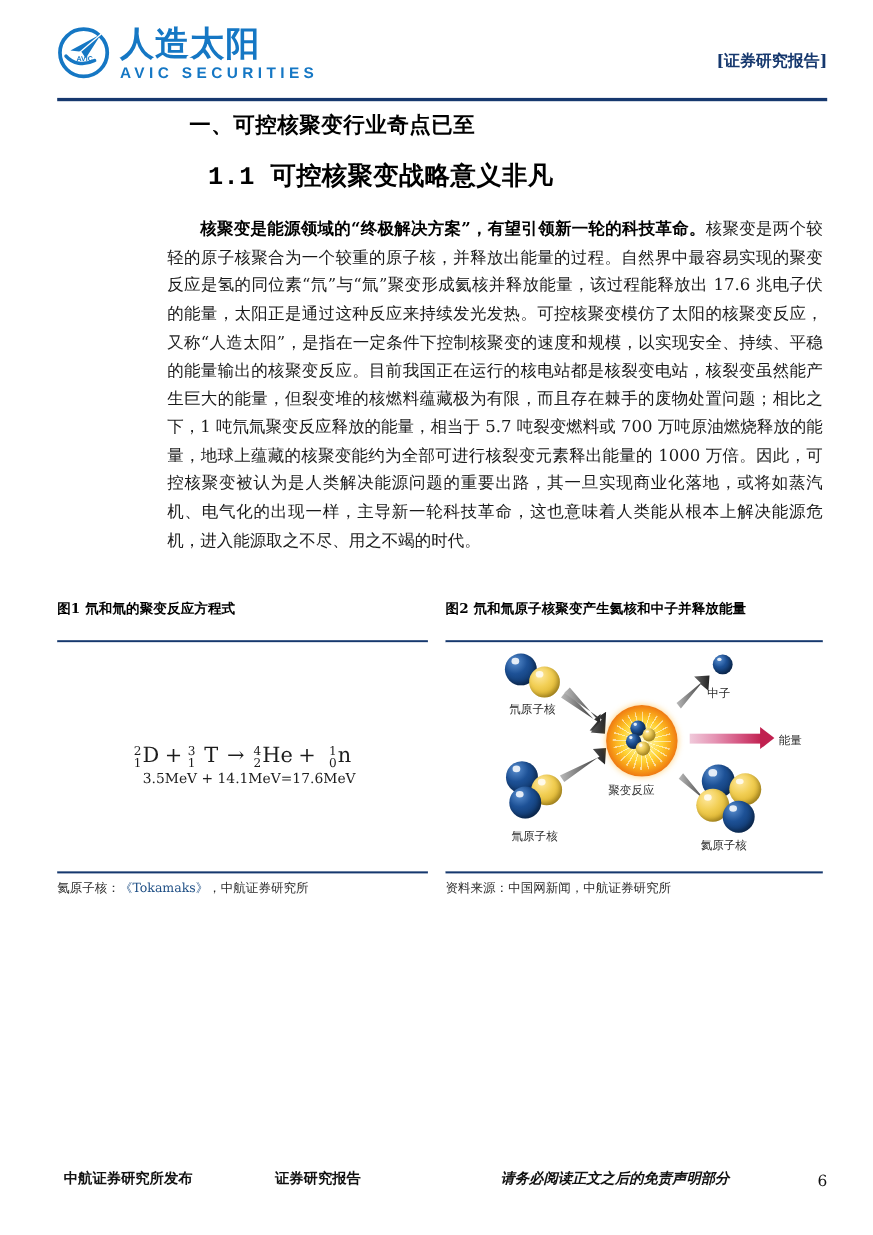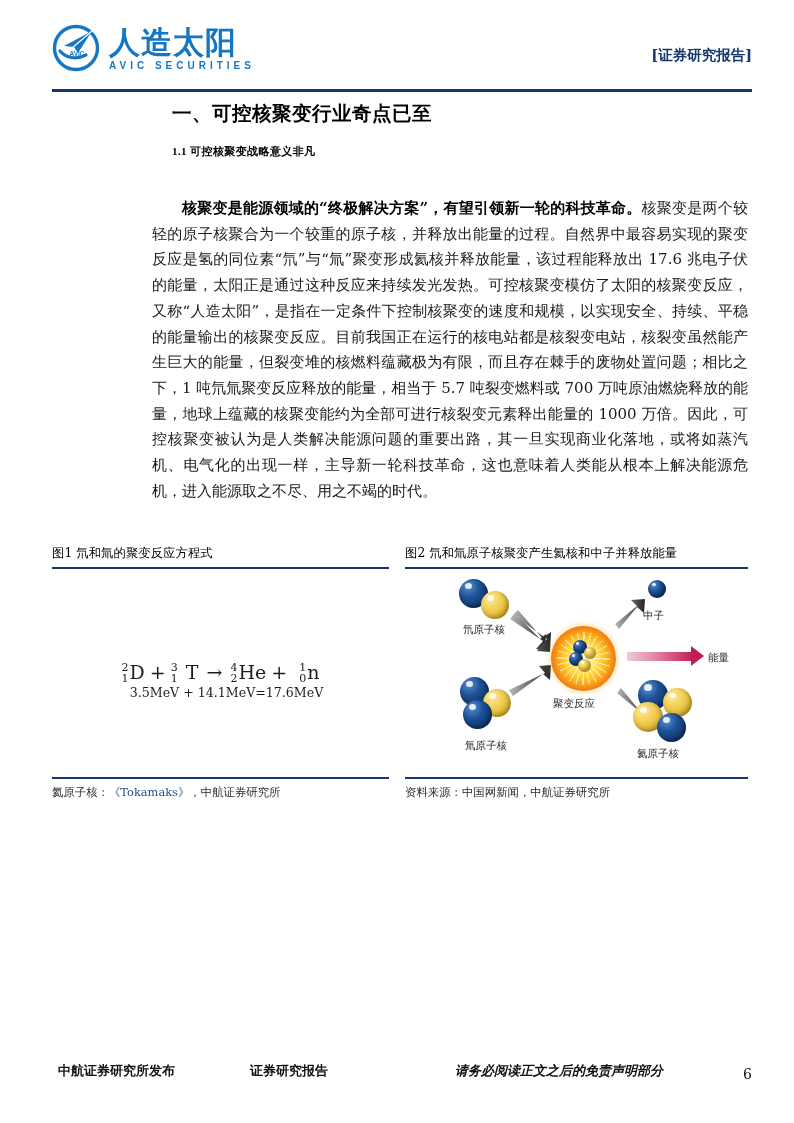"AVIC SECURITIES" .logo-en { font-size: 10px -> 14px }
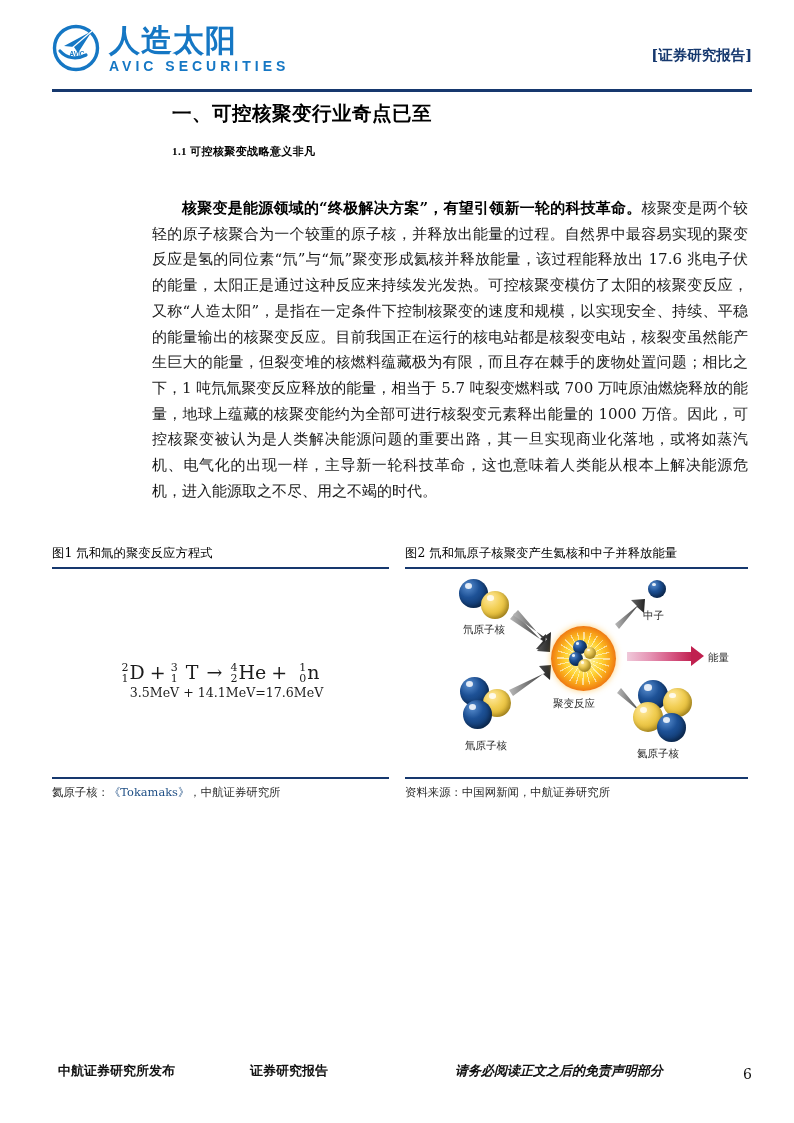"1.1 可控核聚变战略意义非凡" .h2 { font-family: Liberation Serif, serif -> Liberation Mono, monospace; font-size: 11px -> 23px; left: 172px -> 189px }
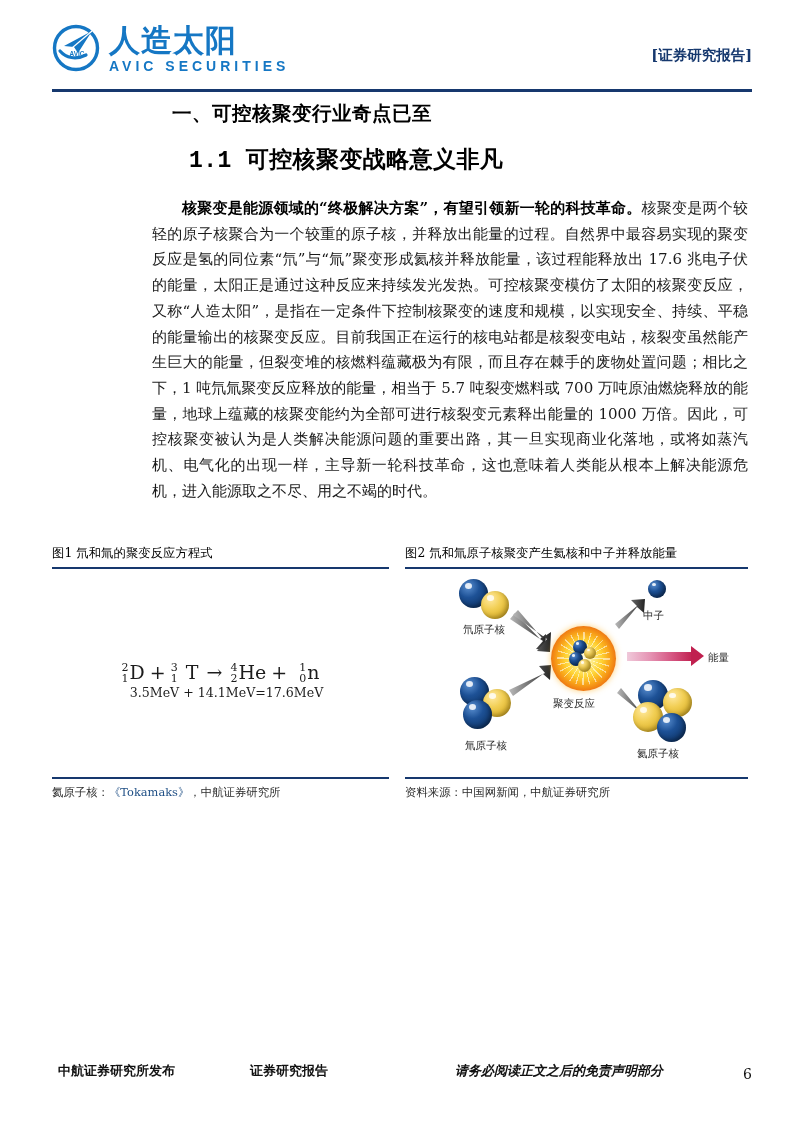"图1 氘和氚的聚变反应方程式" .fig-caption { font-weight: 400 -> 700; padding-bottom: 5px -> 20px }
